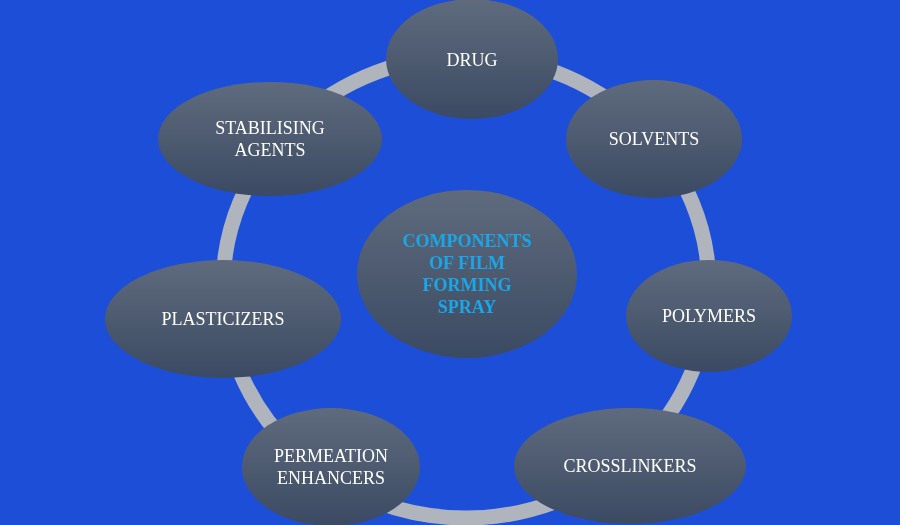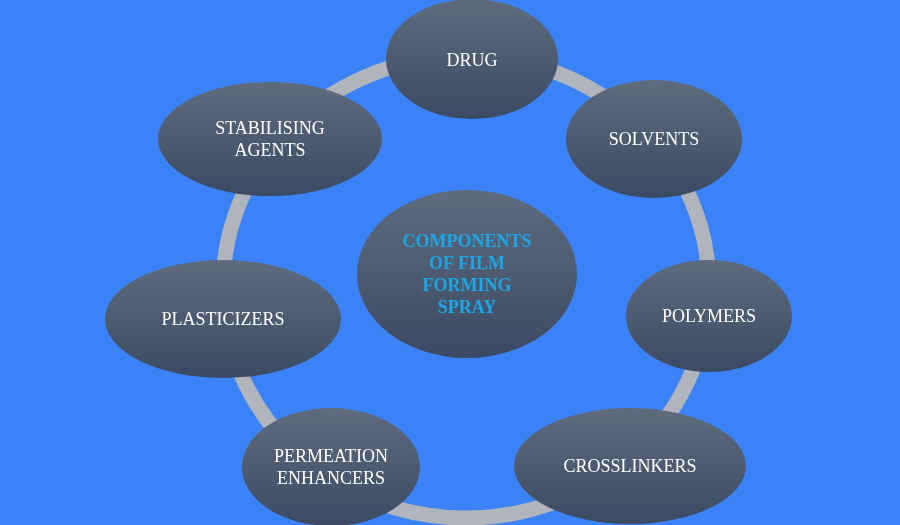"DRUG" #stage { background: #3b82f6 -> #1d4ed8 }
